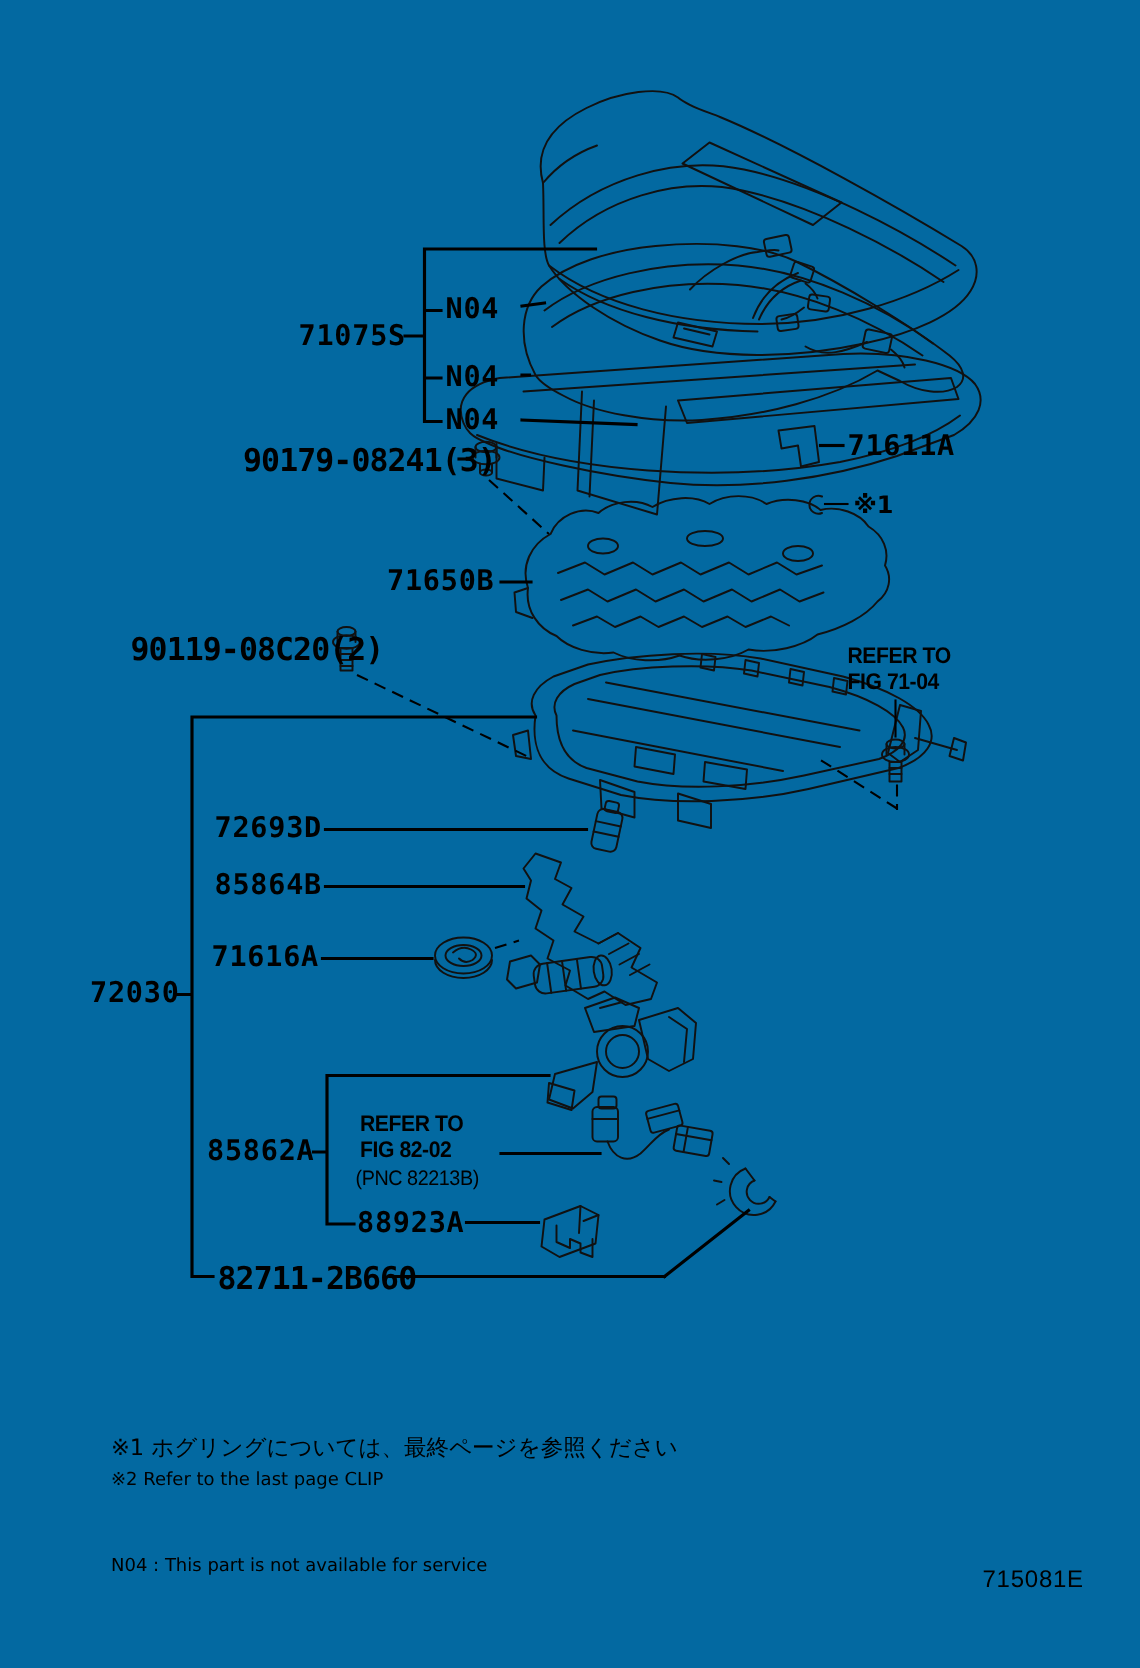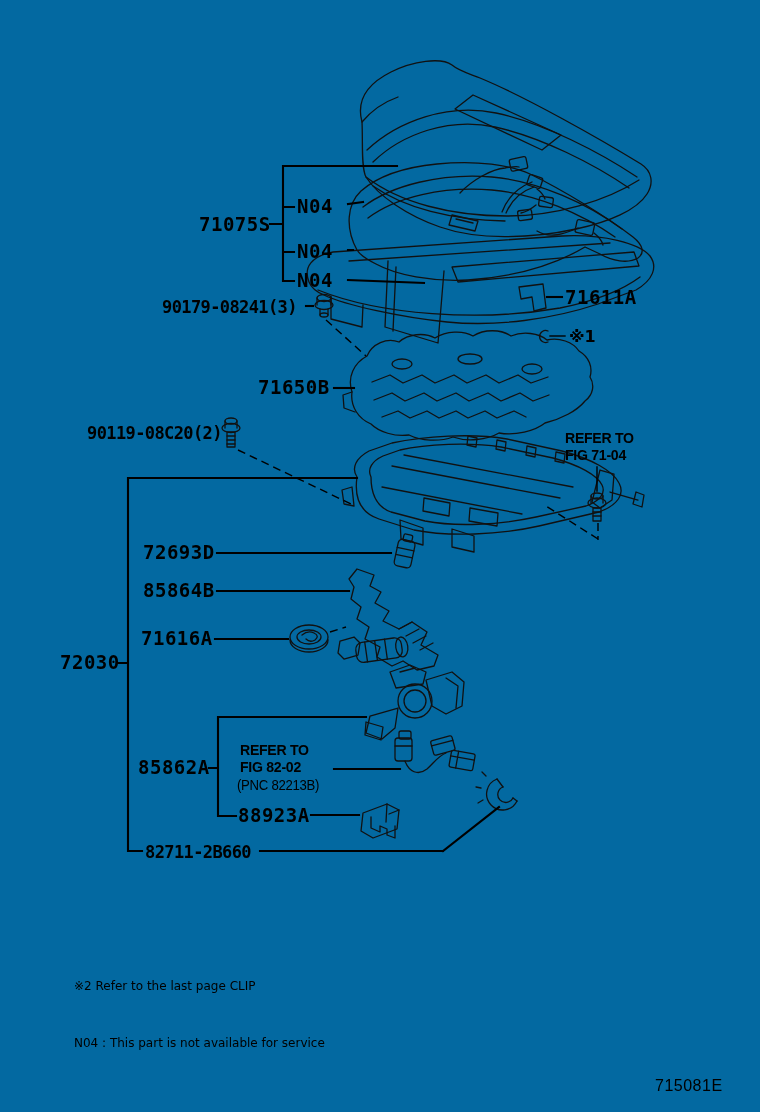"90179-08241(3)" .pn.long { font-size: 17px -> 21px }
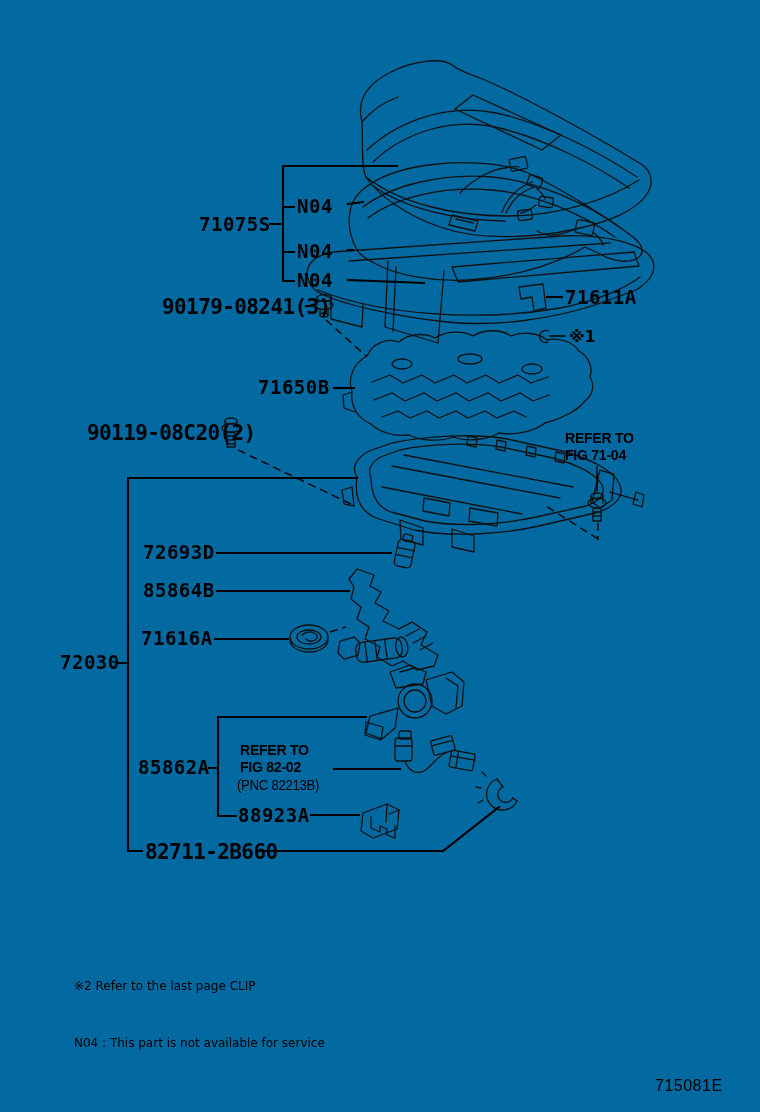"※1 ホグリングについては、最終ページを参照ください" div.note { html: none -> <div>※1 ホグリングについては、最終ページを参照ください</div> }
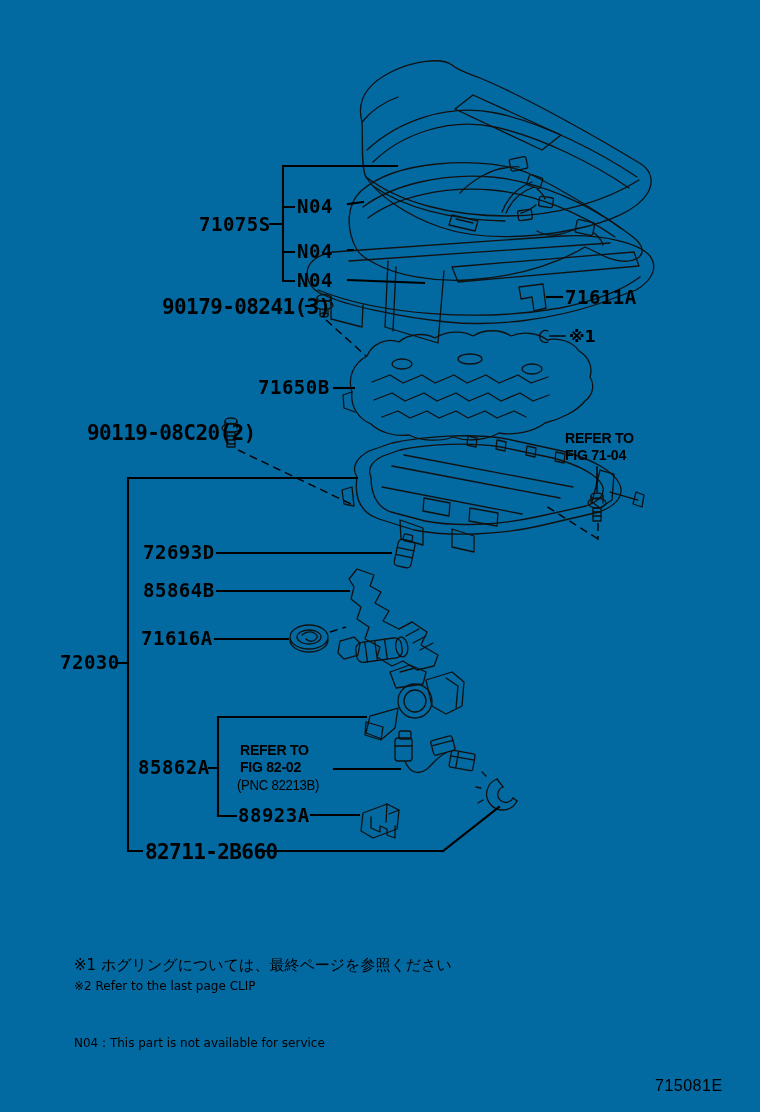"715081E" .code { margin-top: 32px -> none }
